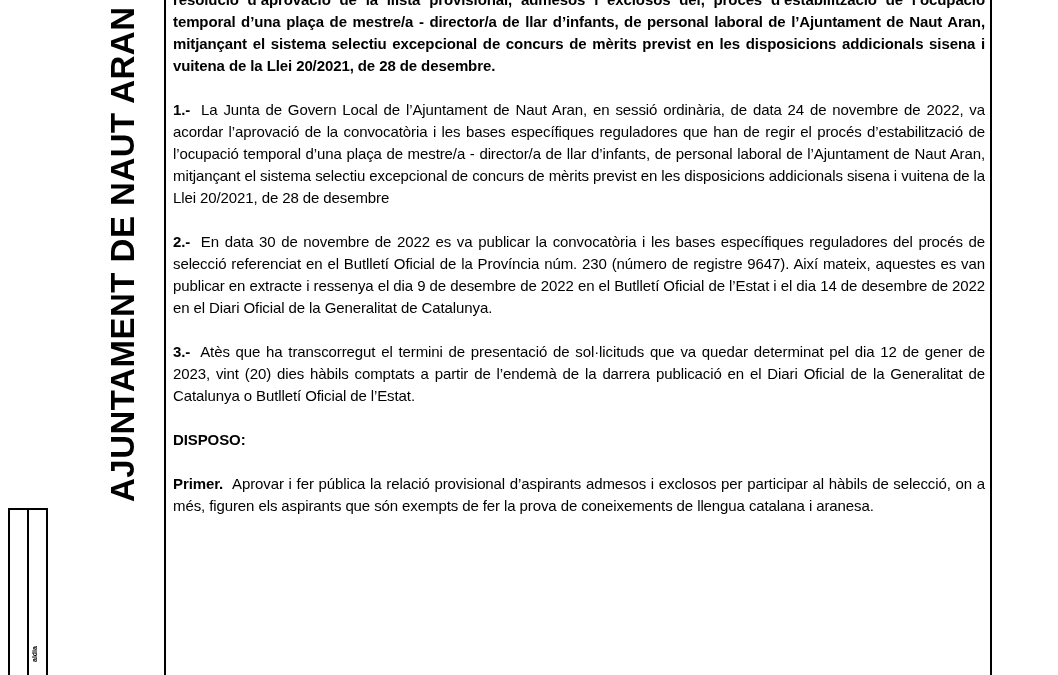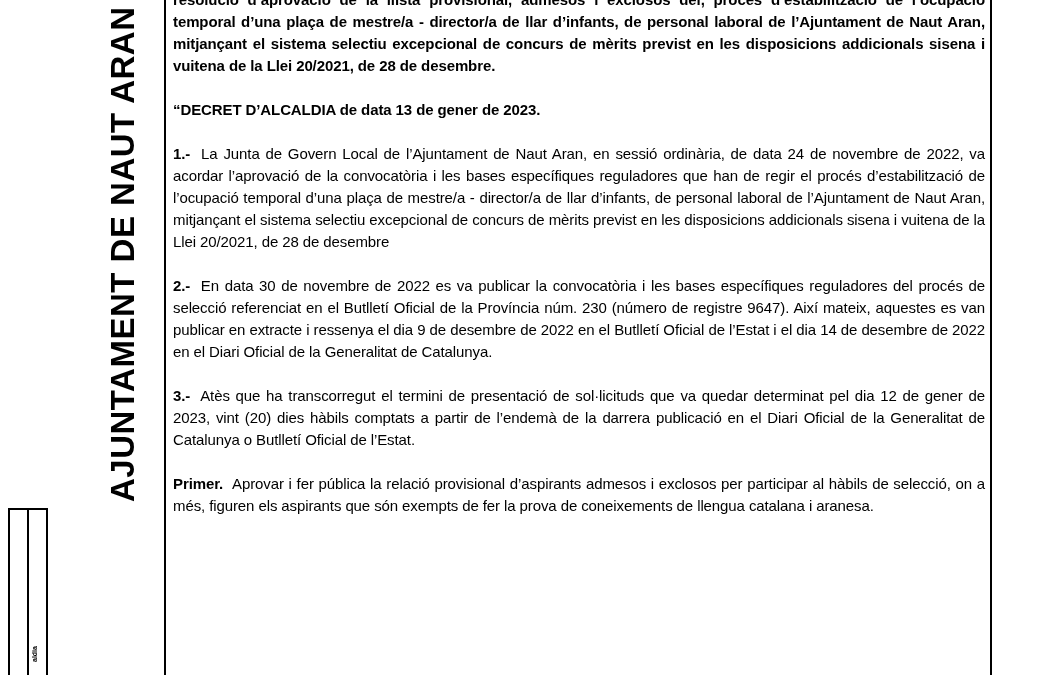"“DECRET D’ALCALDIA de data 13" p.bold { html: <p> <span>“DECRET D’ALCALDIA de data 13 de gener de 2023.</span> </p> -> none }
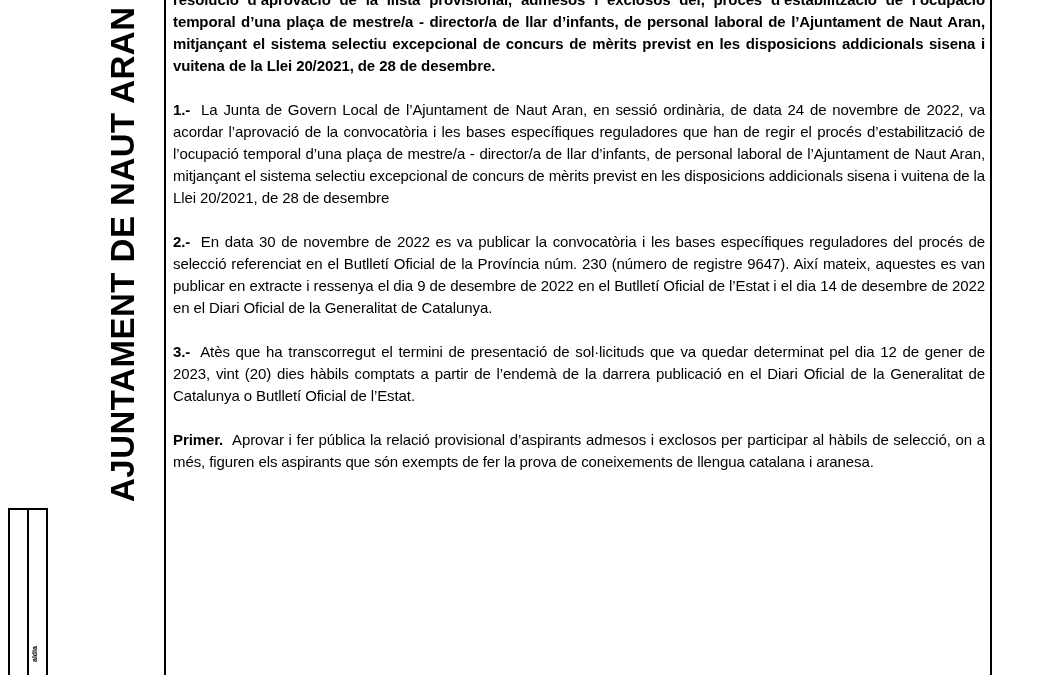"DISPOSO:" p.bold { html: none -> <p> <span>DISPOSO:</span> </p> }
